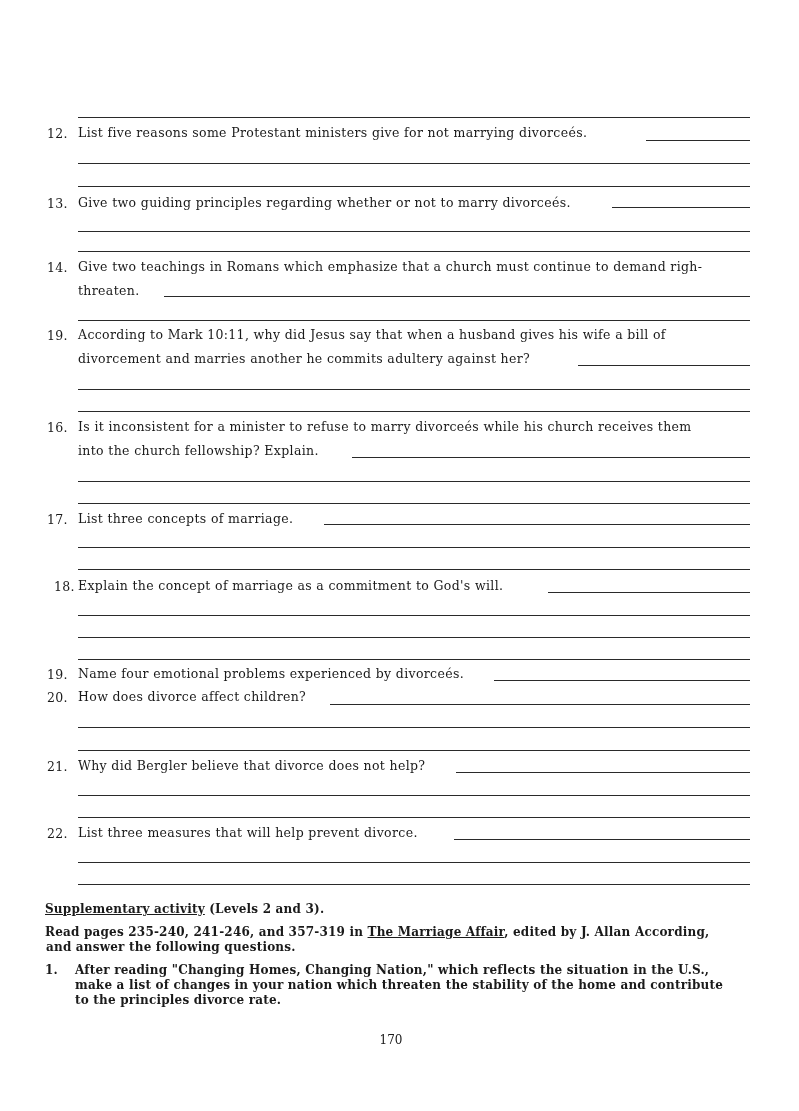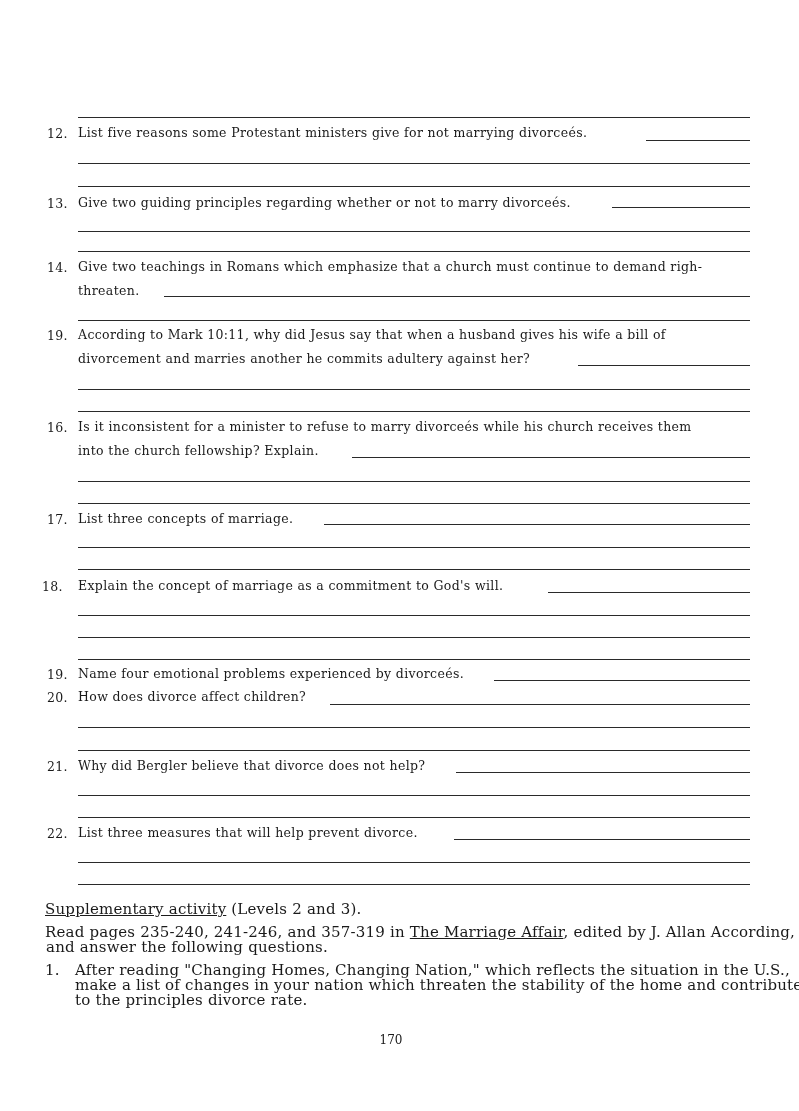"18." span.num { left: 42px -> 54px }
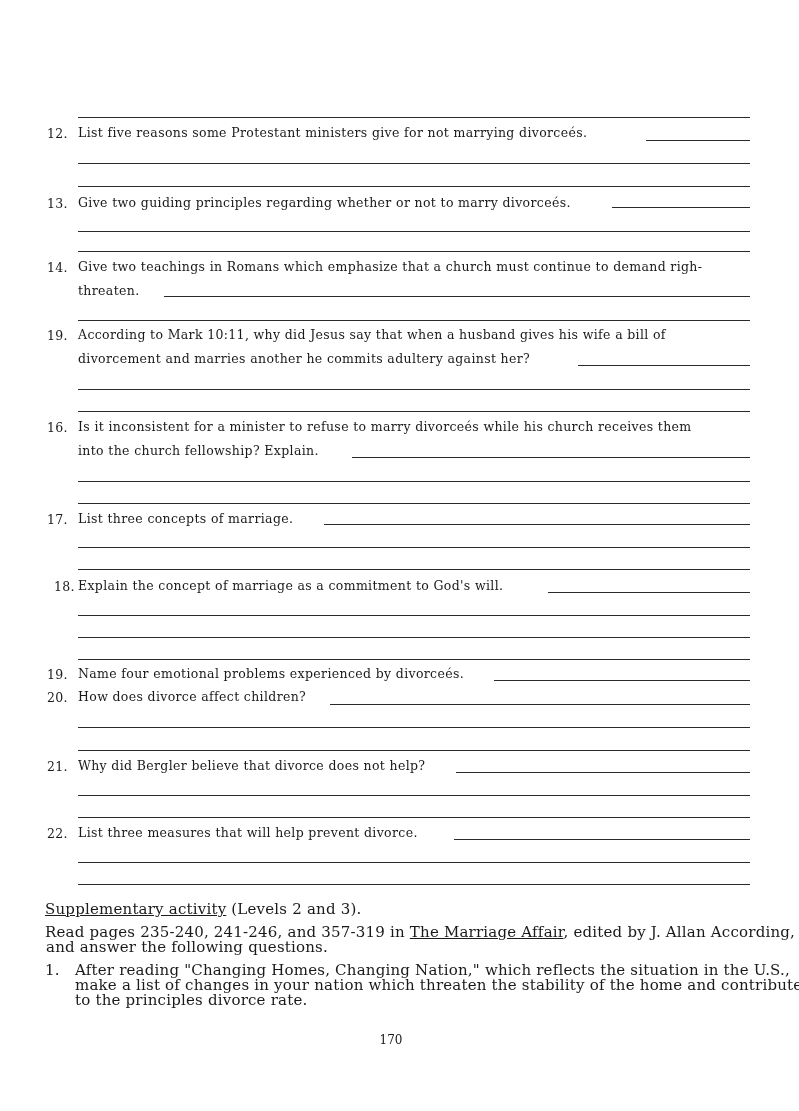"Supplementary activity (Levels 2 and" .supp { font-size: 15px -> 12px; font-weight: none -> bold }
